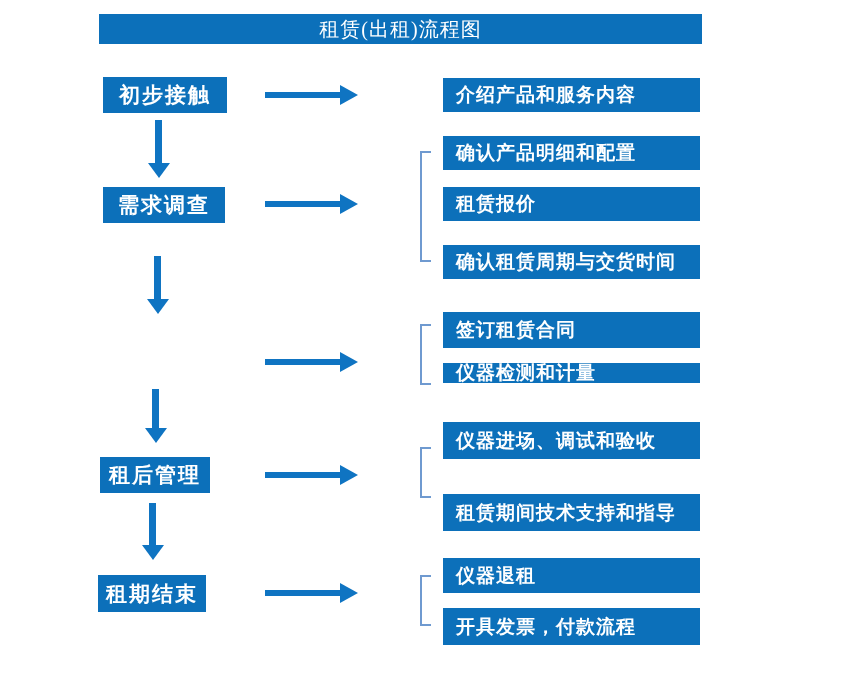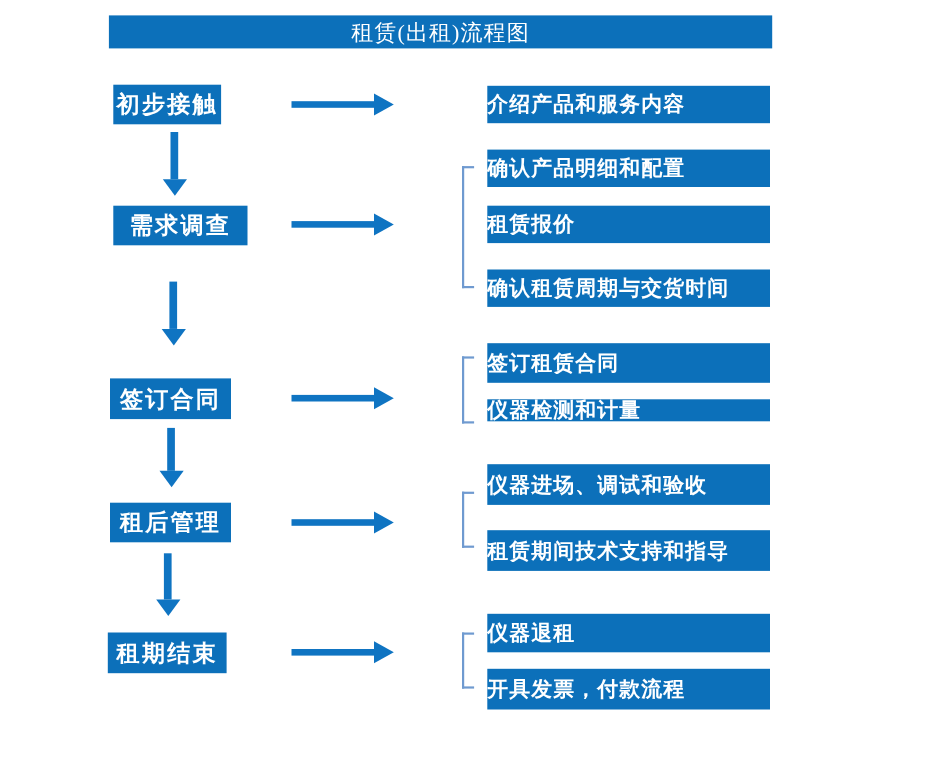"初步接触" div.lbox { width: 98px -> 124px }
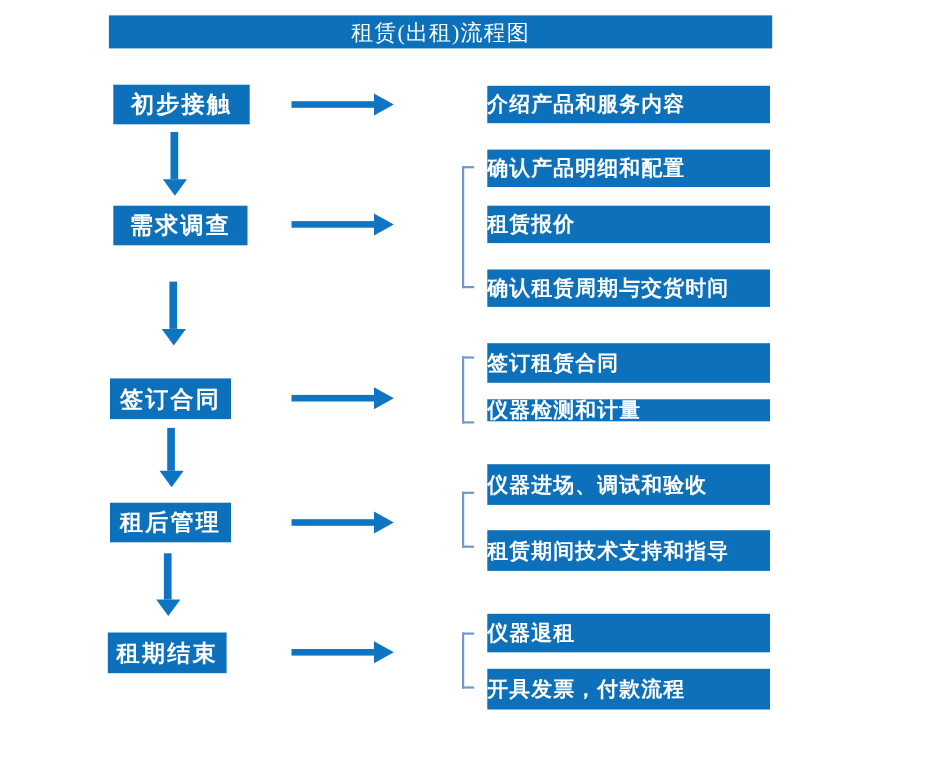"介绍产品和服务内容" .rbox { padding-left: none -> 13px }
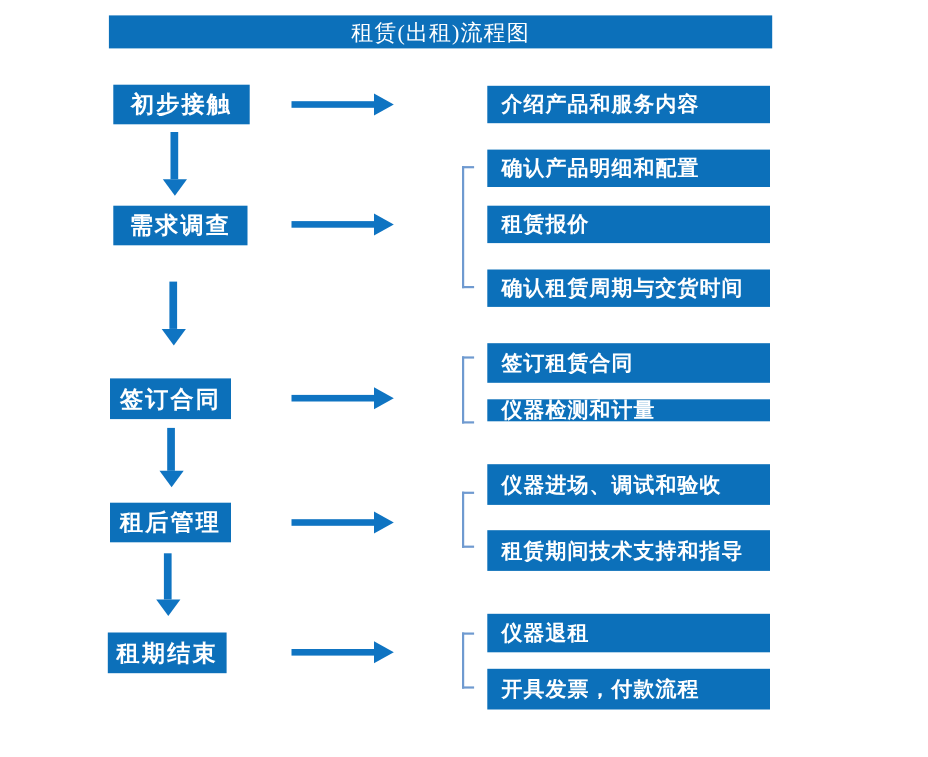"签订合同" div.lbox { html: <div>签订合同</div> -> none }
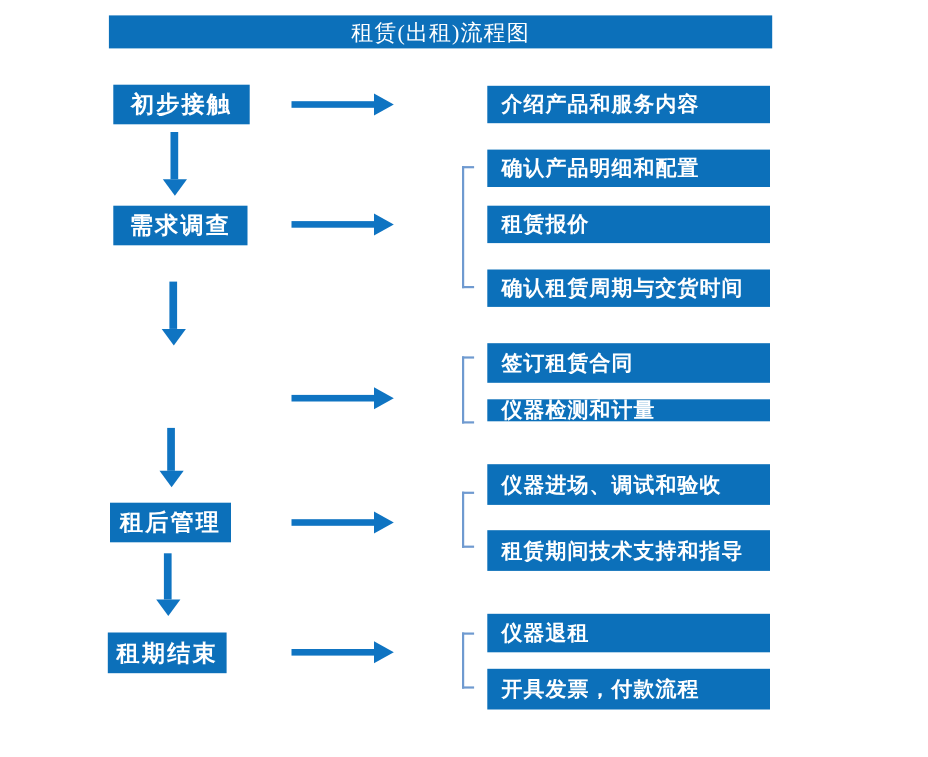"租赁期间技术支持和指导" div.rbox { top: 482px -> 494px }
